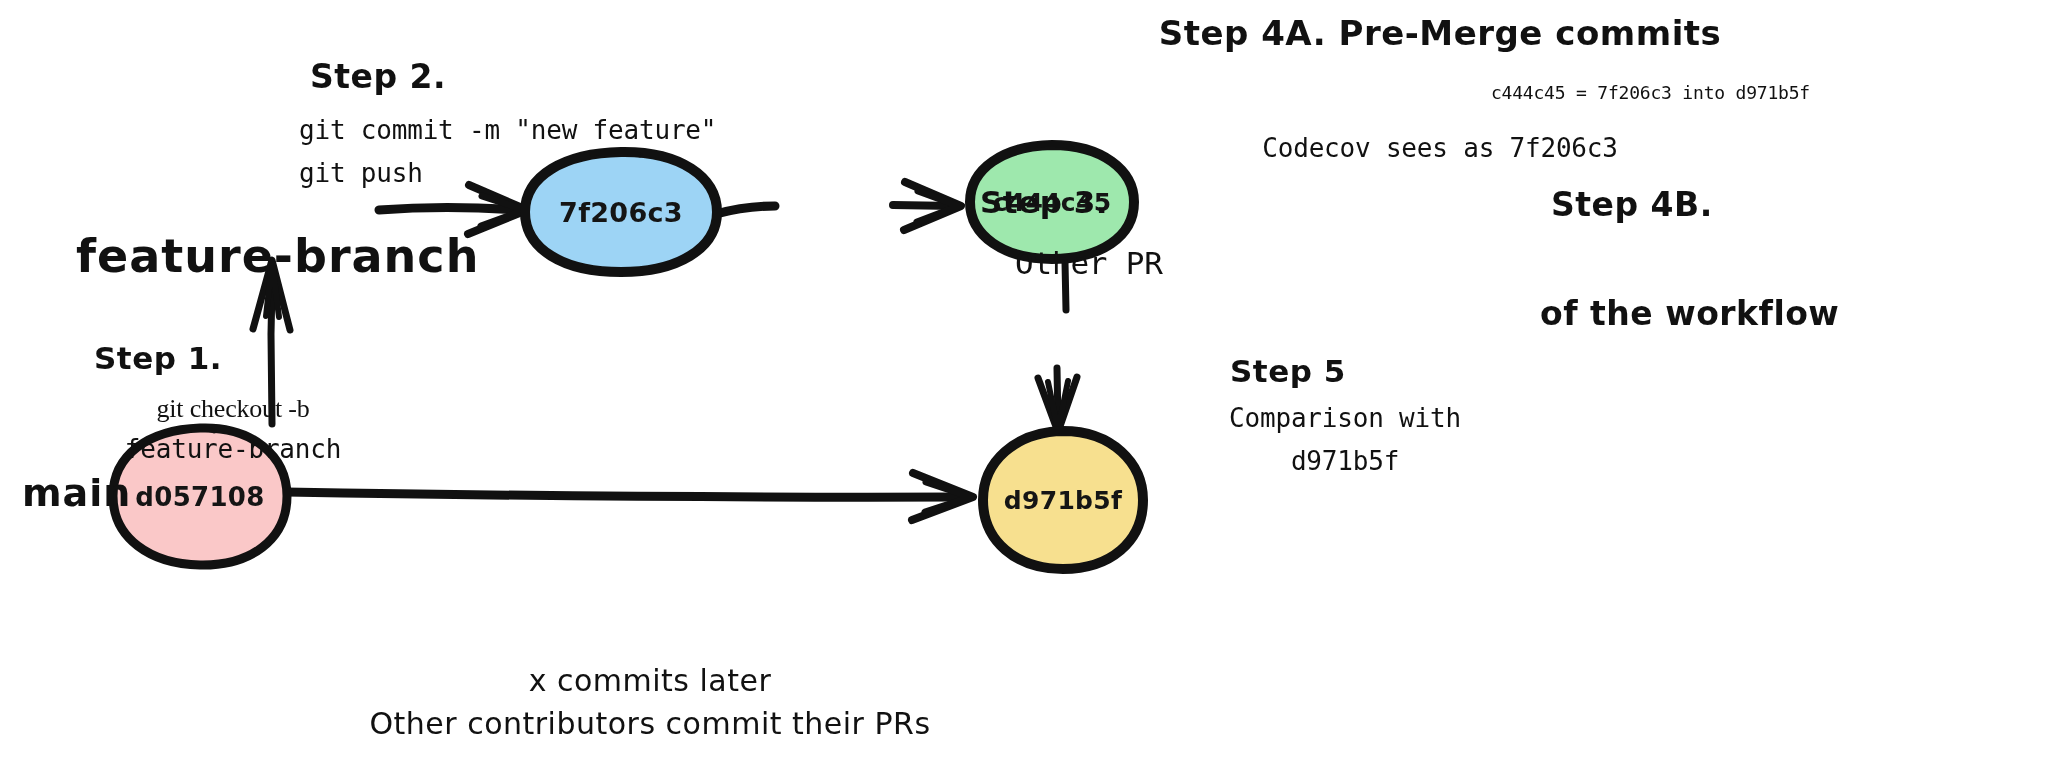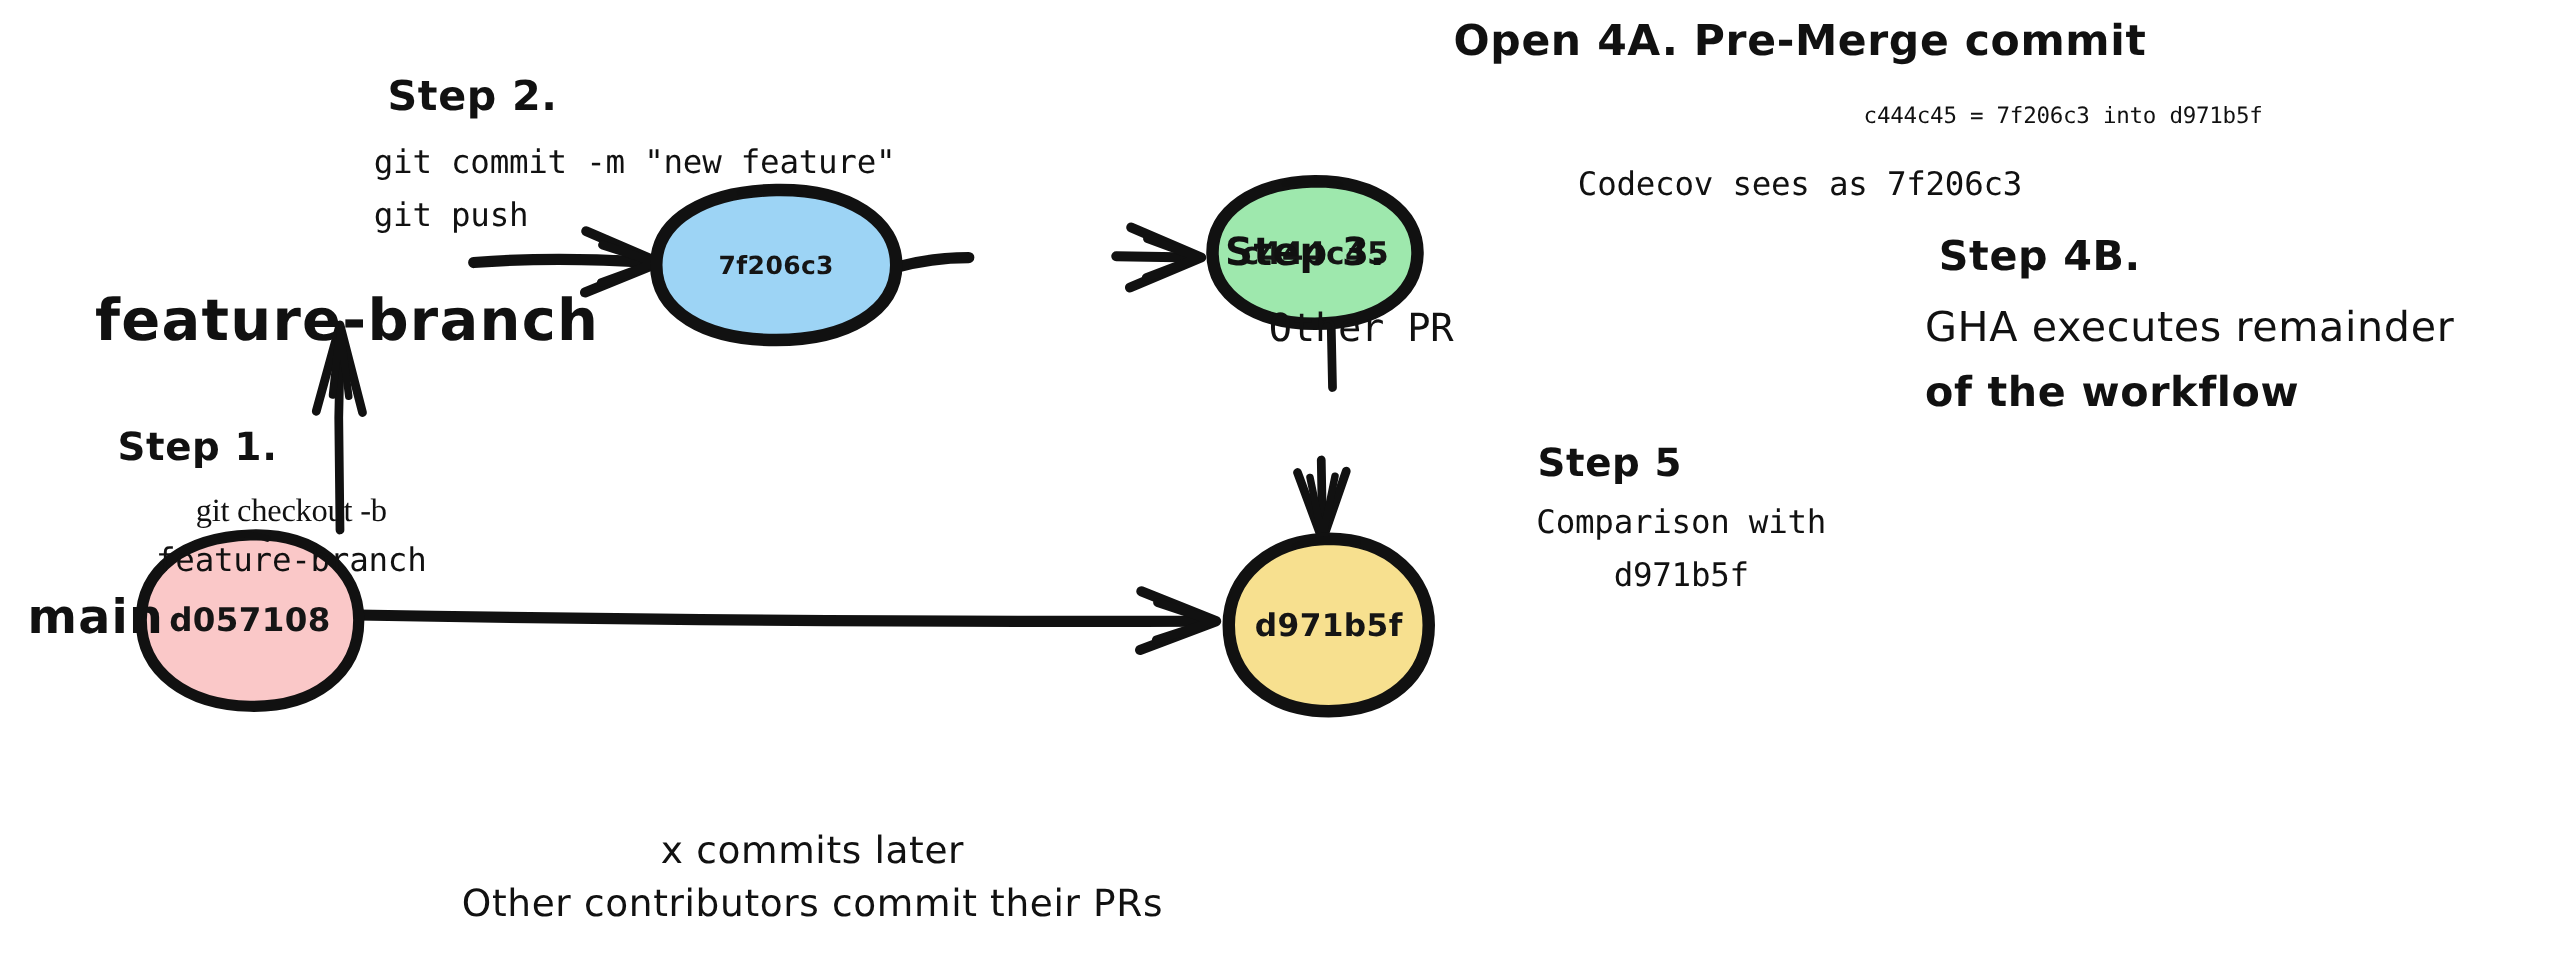"Open 4A. Pre-Merge commit" div.txt { text: Open 4A. Pre-Merge commit -> Step 4A. Pre-Merge commits }
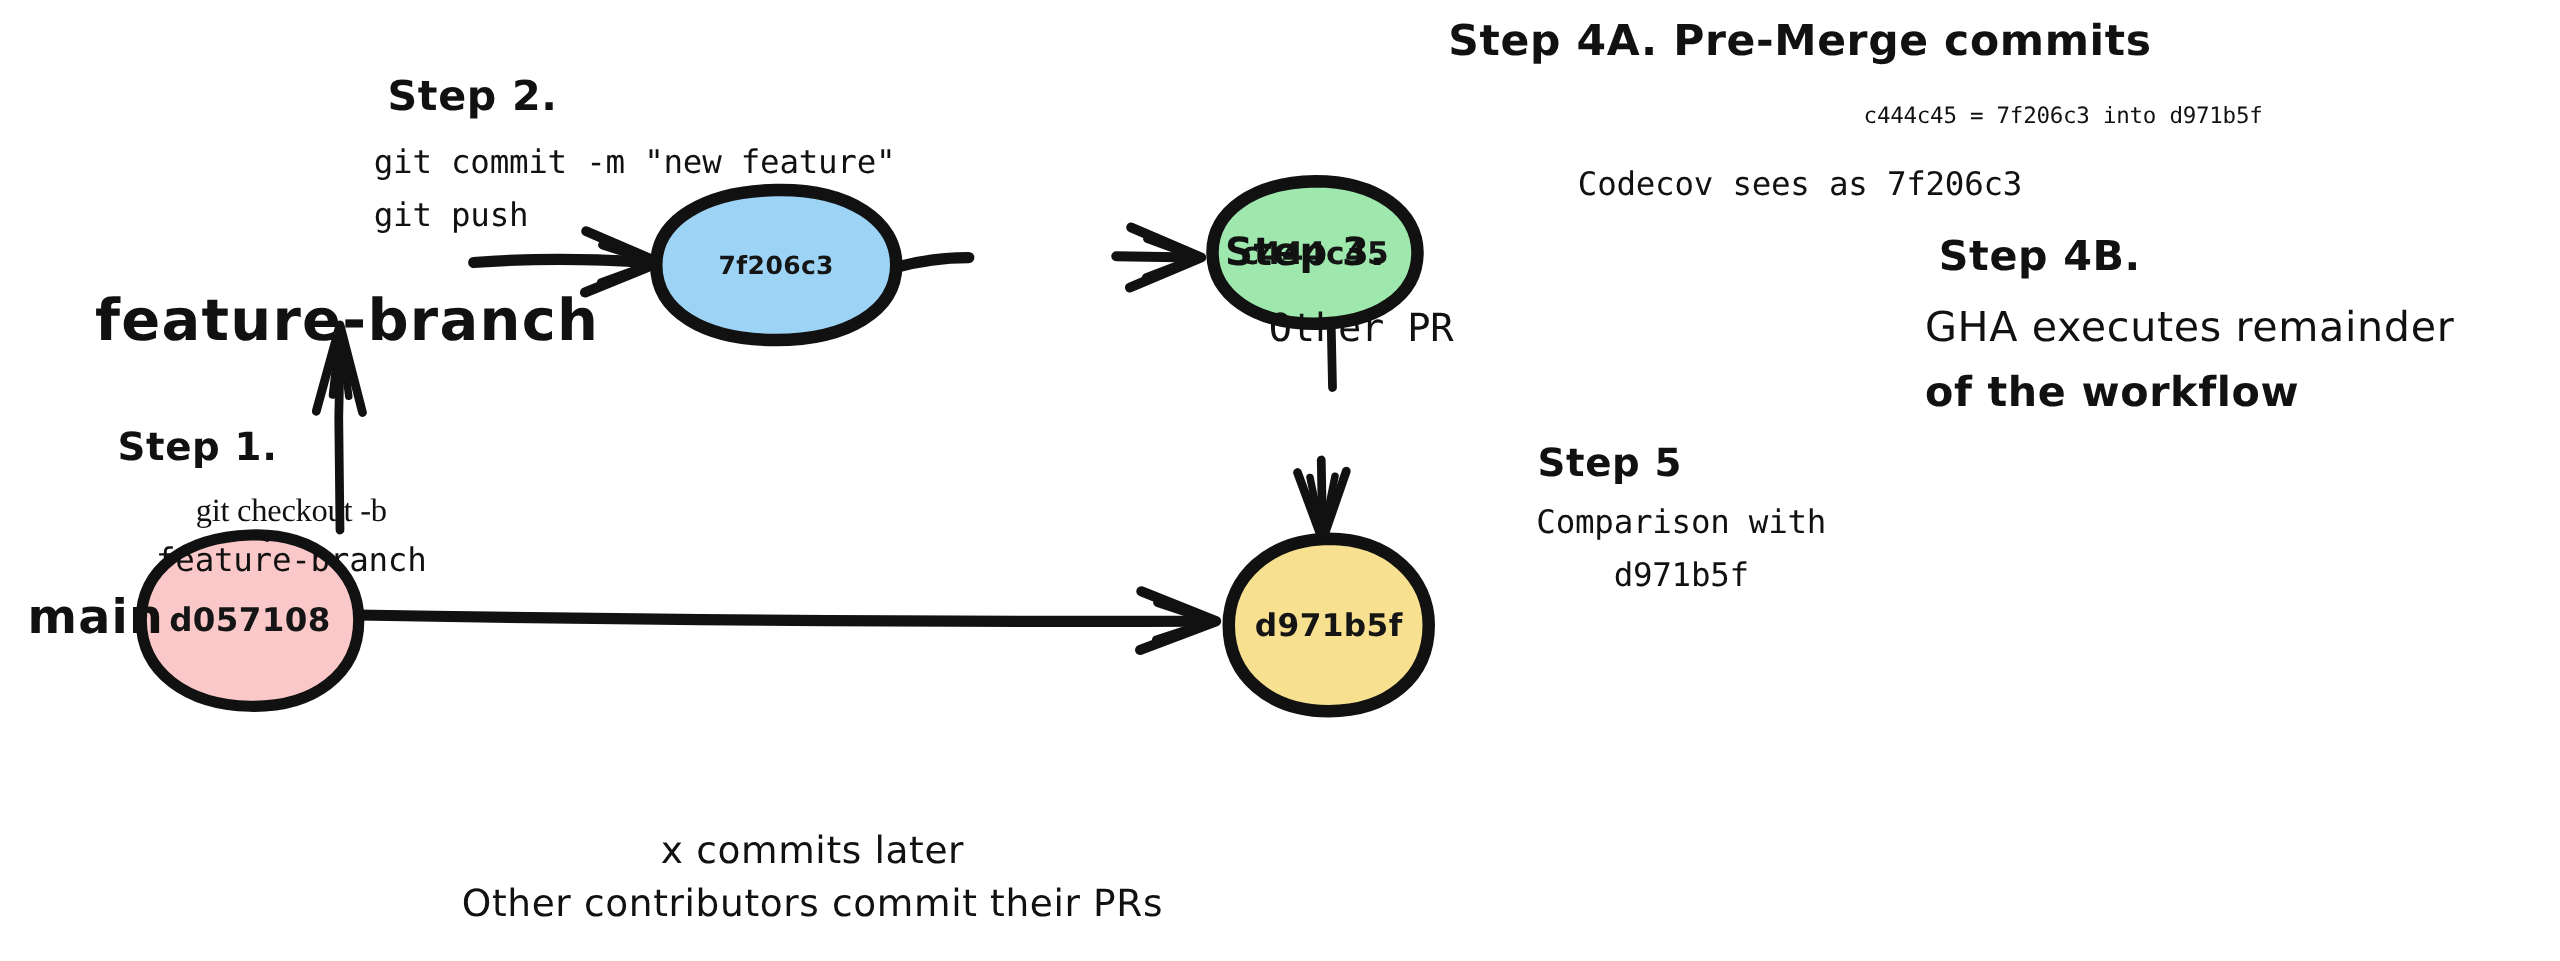"7f206c3" span.node-label { font-size: 20px -> 27px }
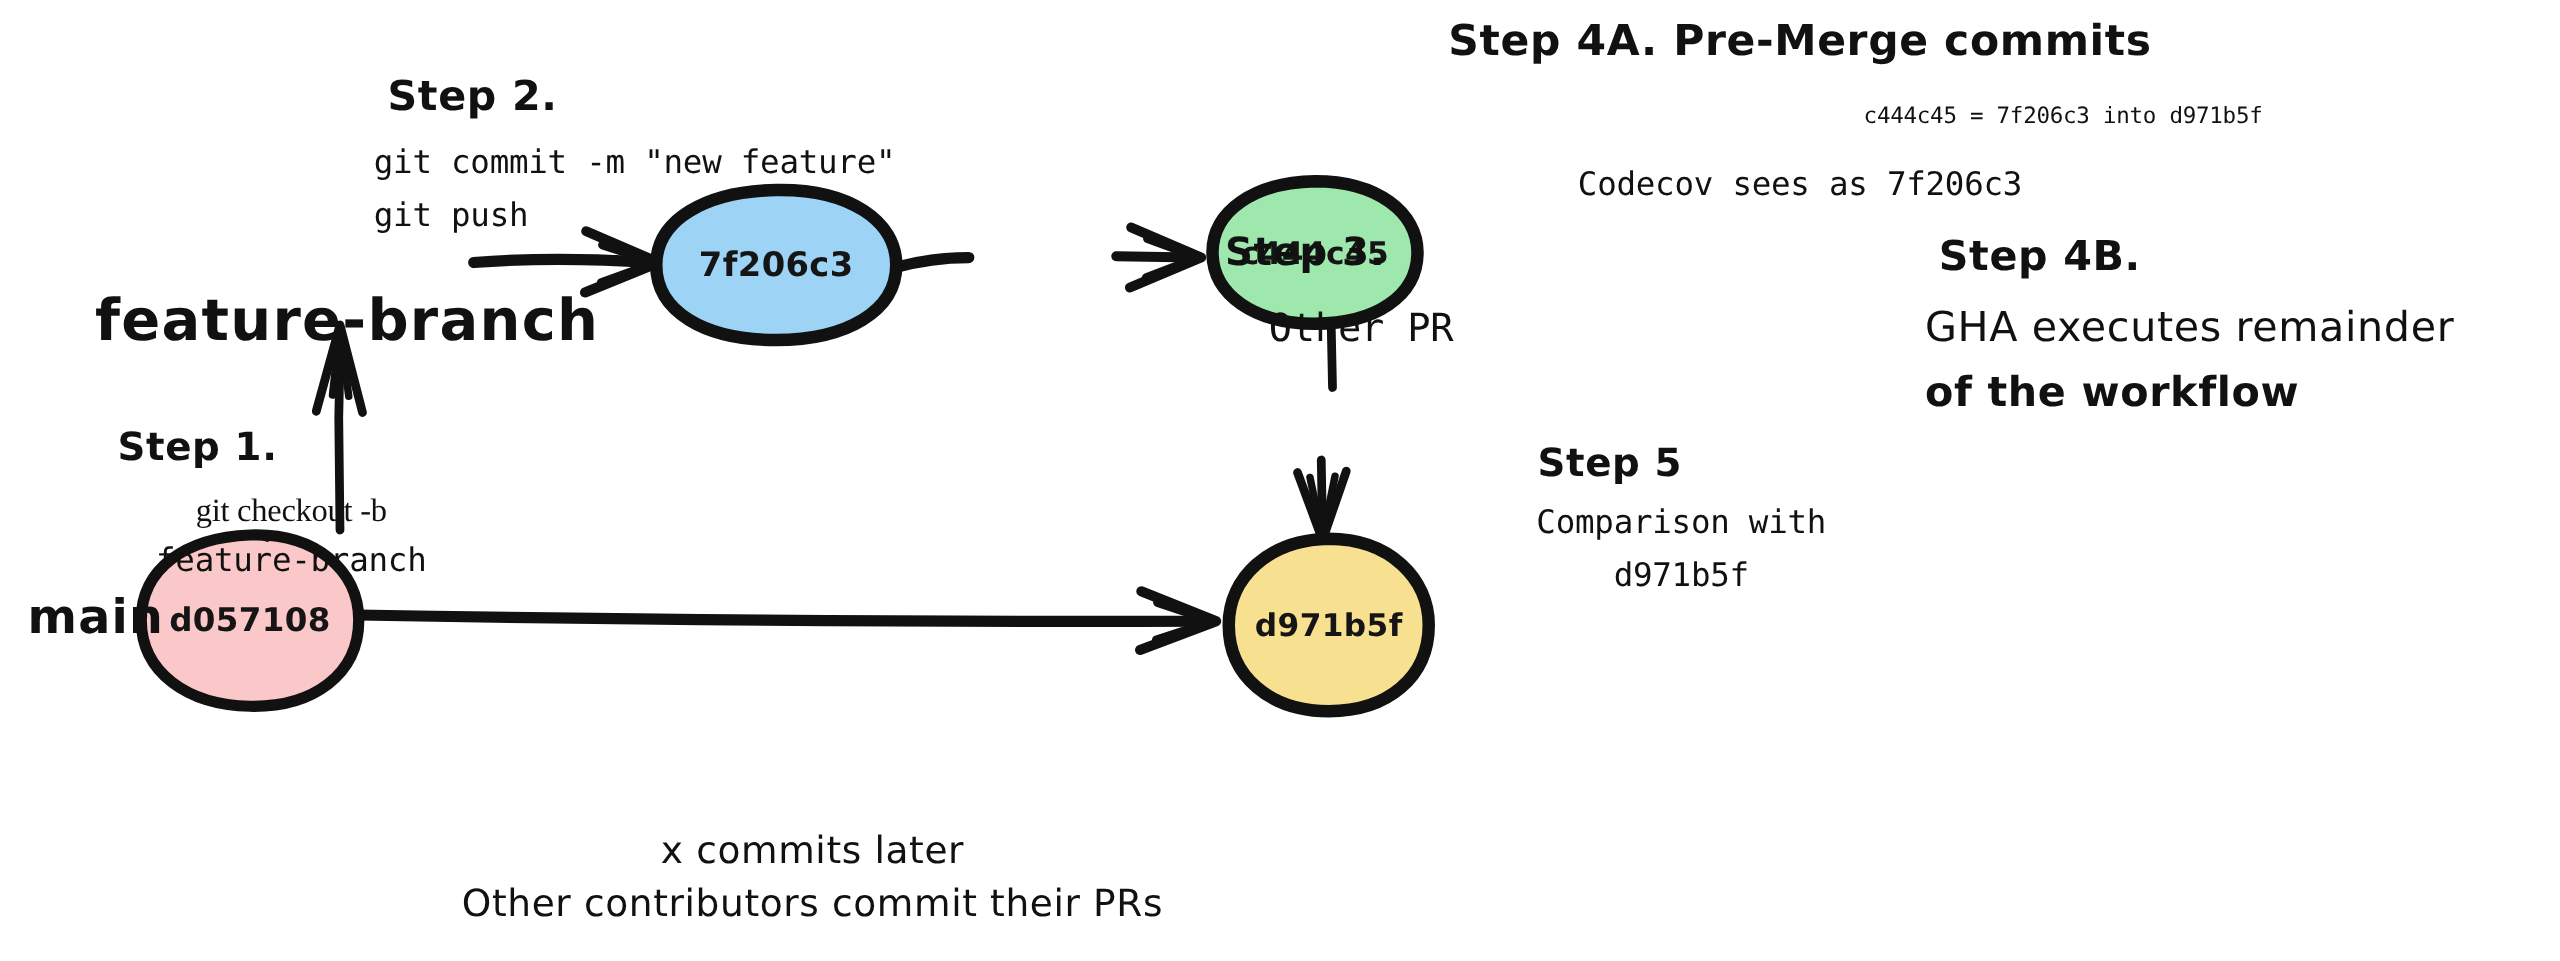"GHA executes remainder" div.txt { html: <div>GHA executes remainder</div> -> none }
